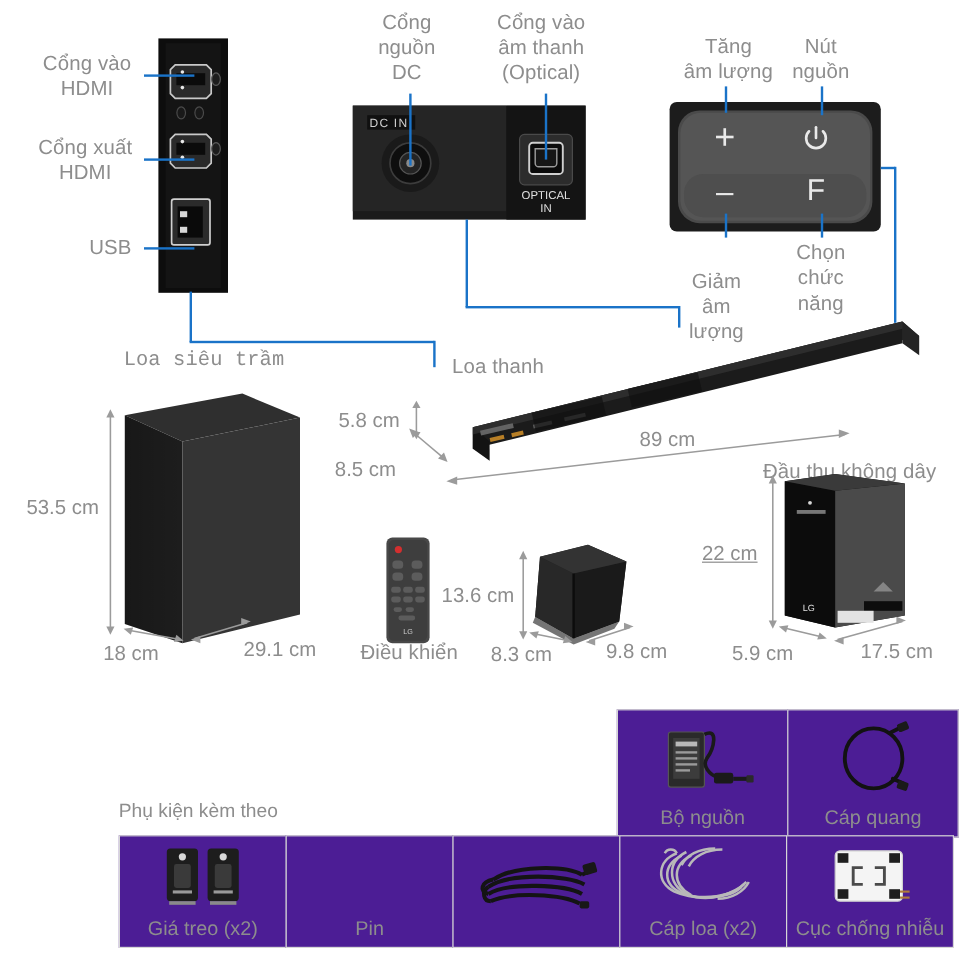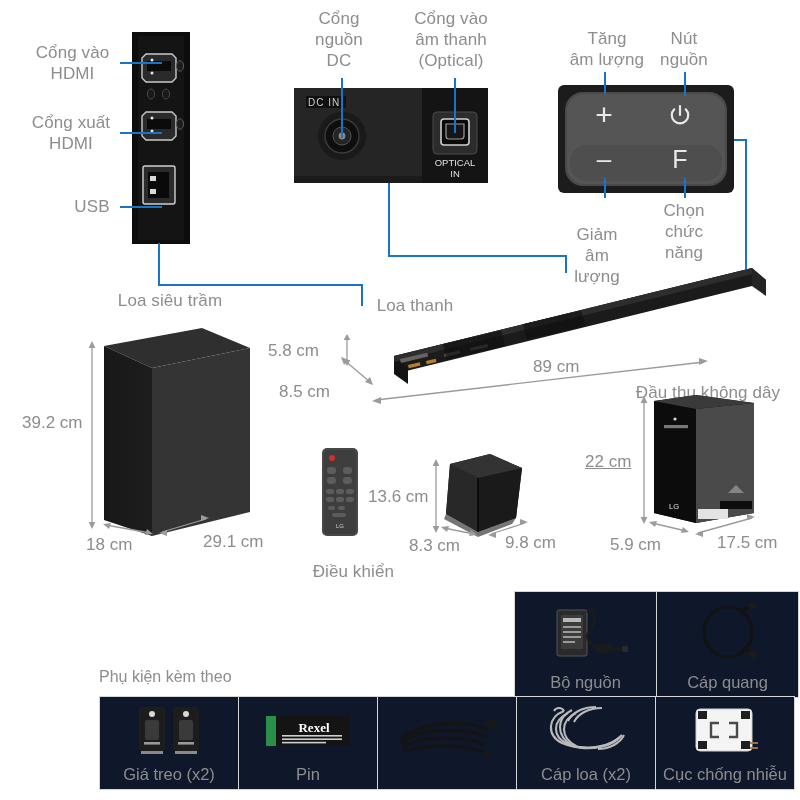"Loa siêu trầm" div.lbl { font-family: none -> Liberation Mono, monospace }
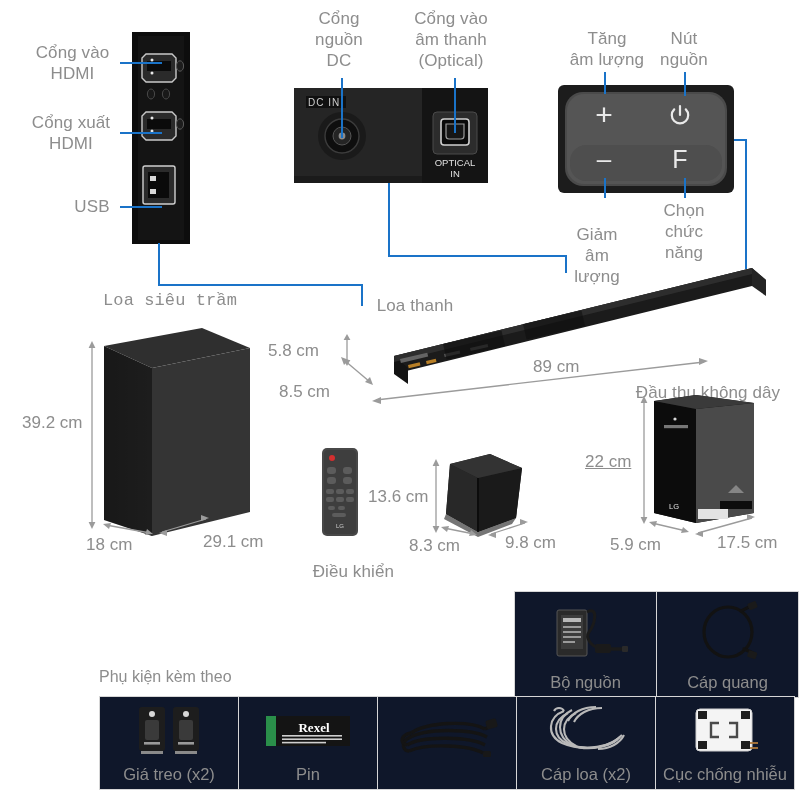"5.8 cm" div.dim { left: 268px -> 282px }
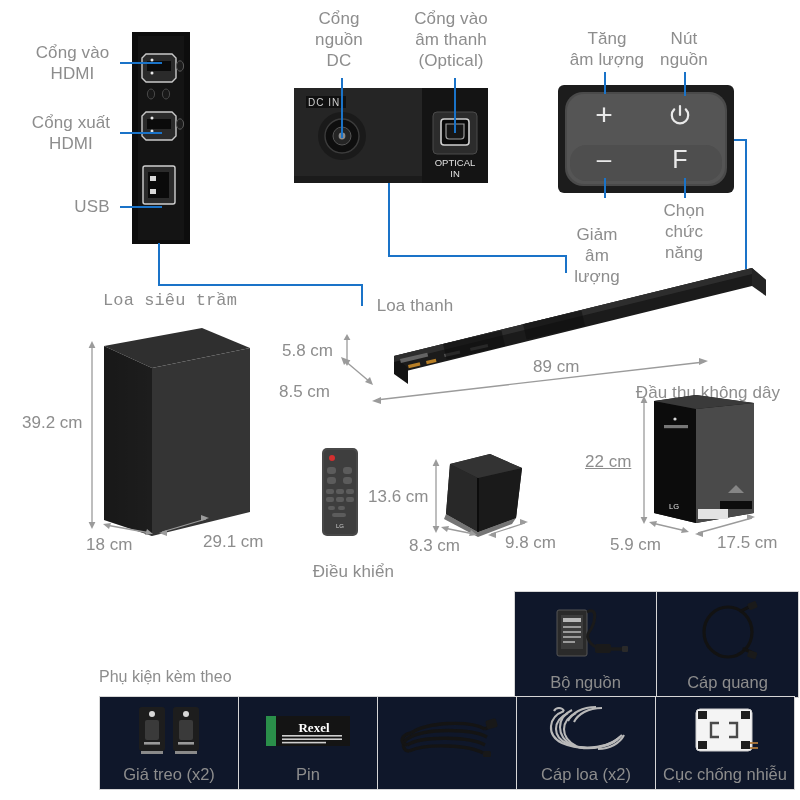"39.2 cm" div.dim { text: 39.2 -> 53.5 }
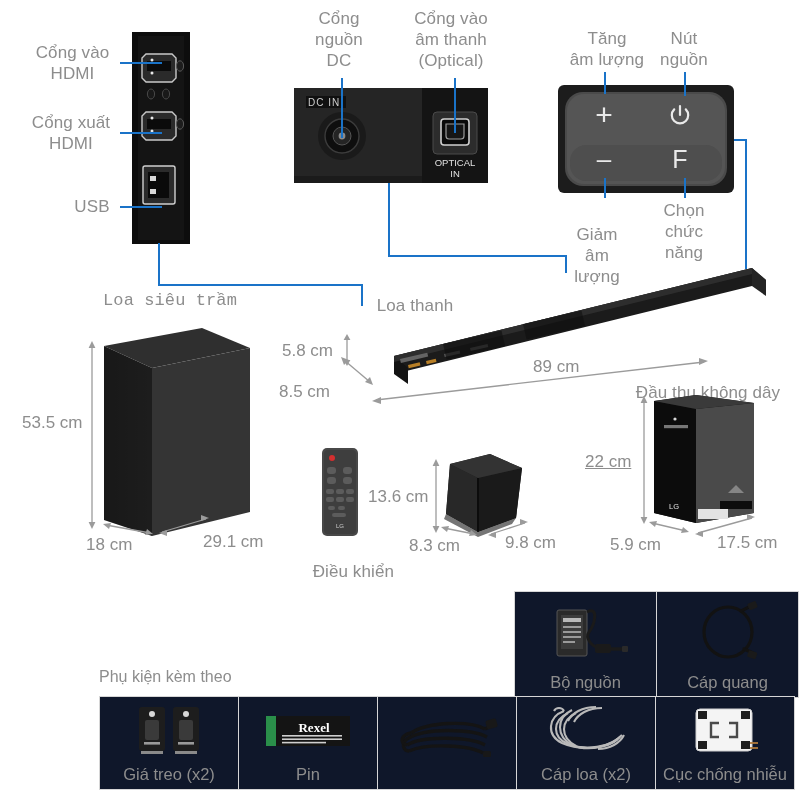"Điều khiển" div.lbl { text-align: right -> none; top: 561px -> 533px }
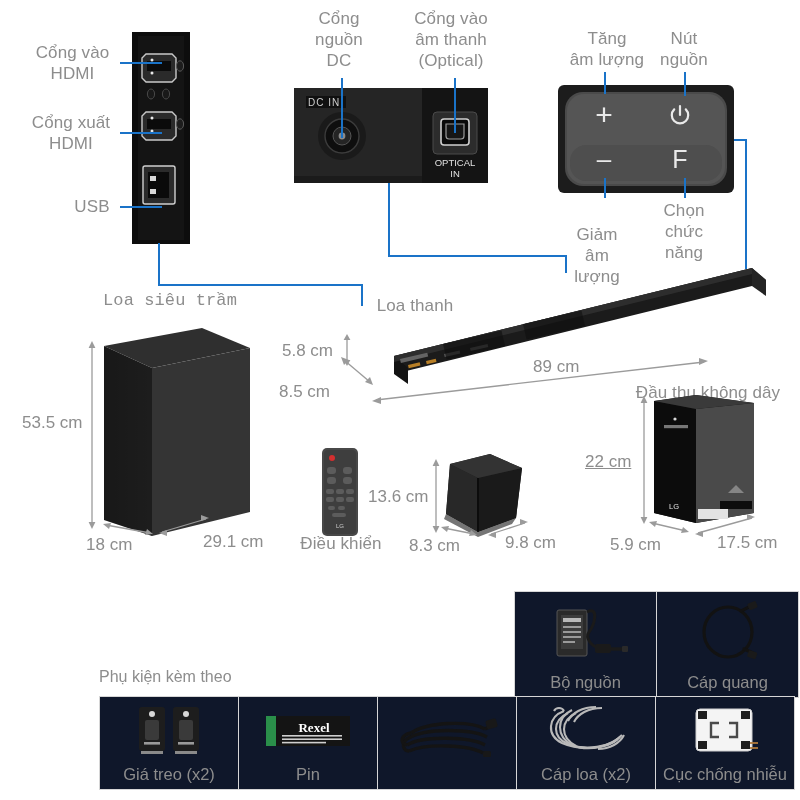"Bộ nguồn" .cell { background: #0f172a -> #4c1d95 }
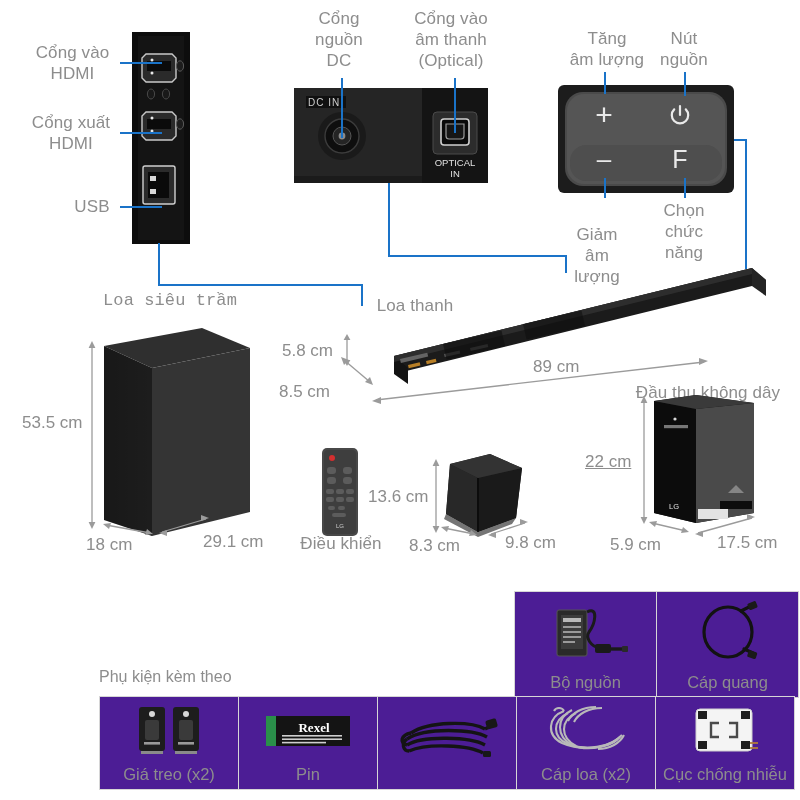"Rexel" div.art { html: <div> <svg> <rect></rect> <rect></rect> <text>Rexel</text> <g> <rect></rect> <rect></rect> <rect></rect> </g> <rect></rect> </svg> </div> -> none }
